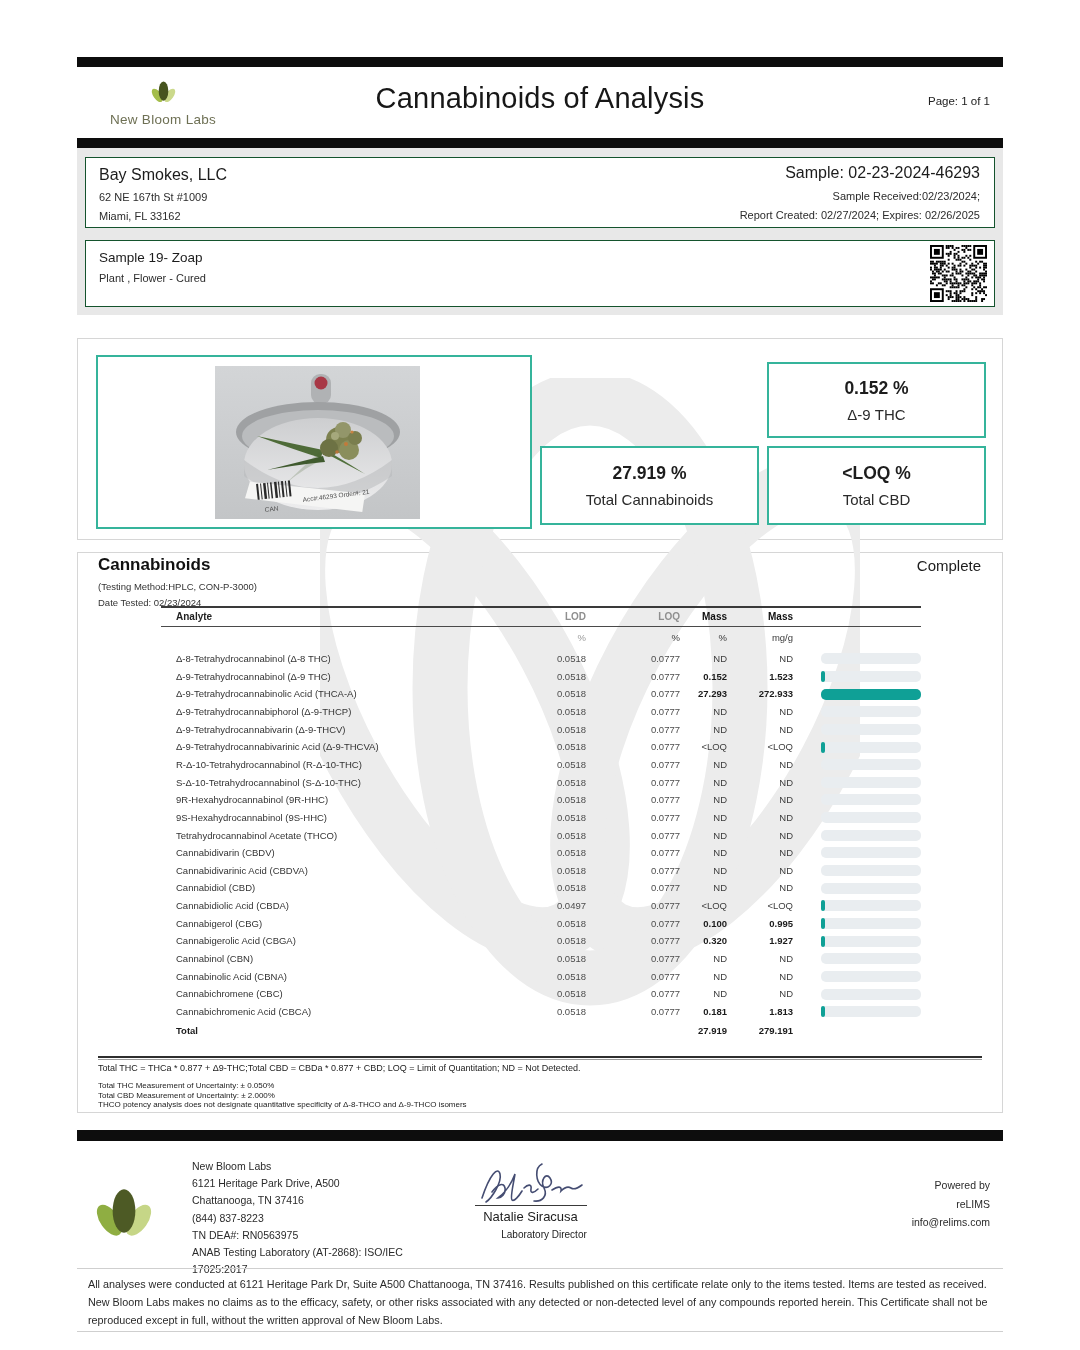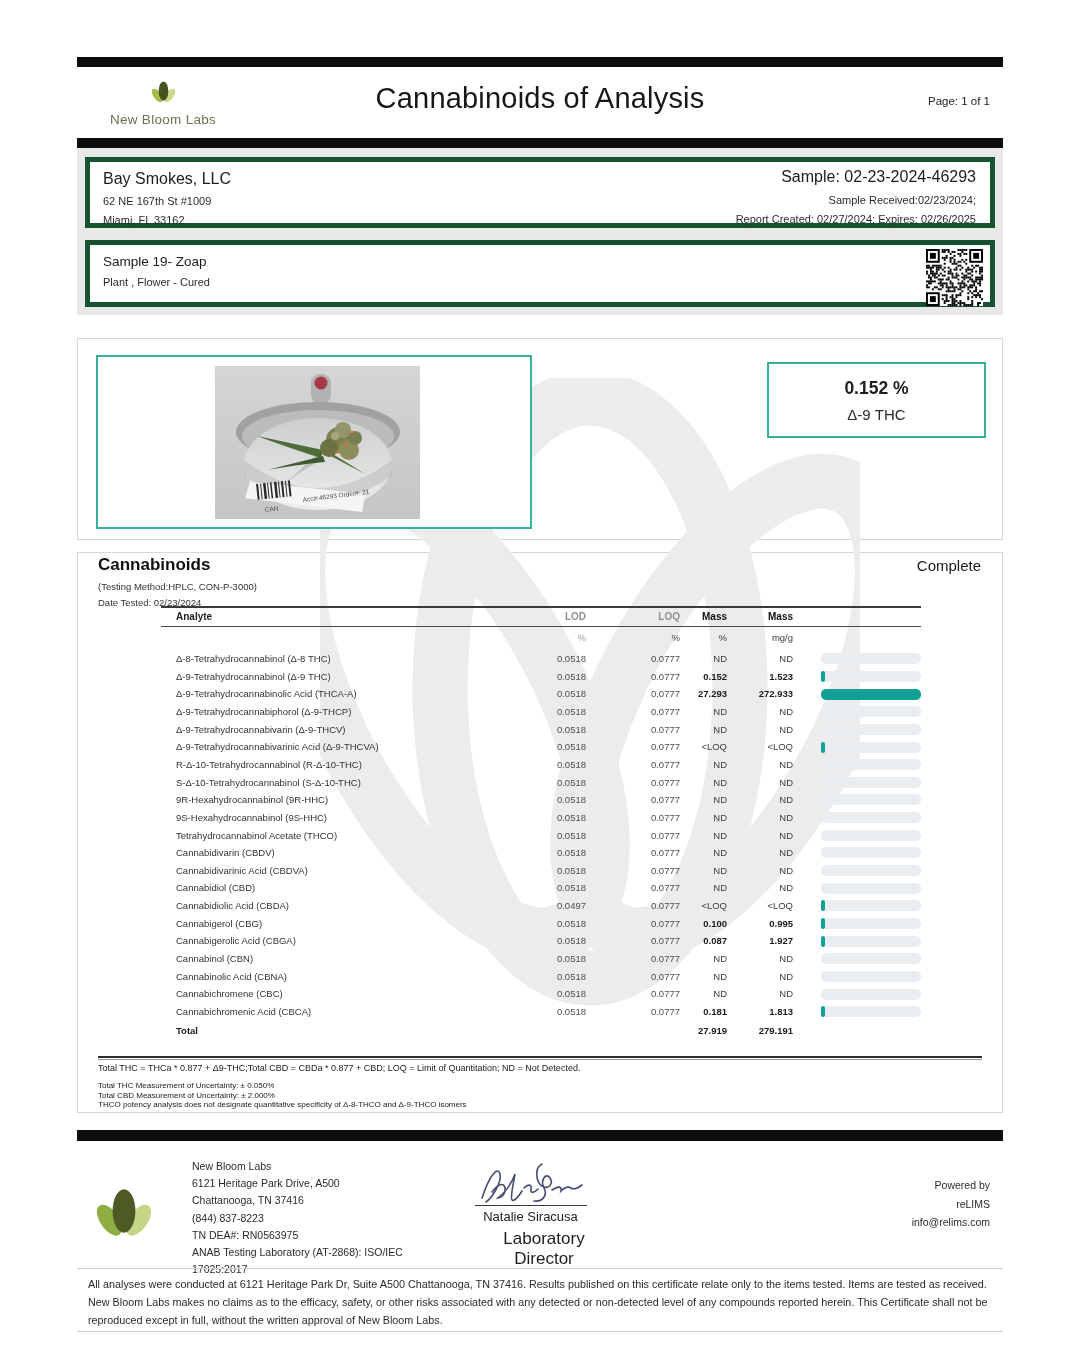"Bay Smokes, LLC" .white-box { border: 5px solid #14532d -> 1px solid #14532d }
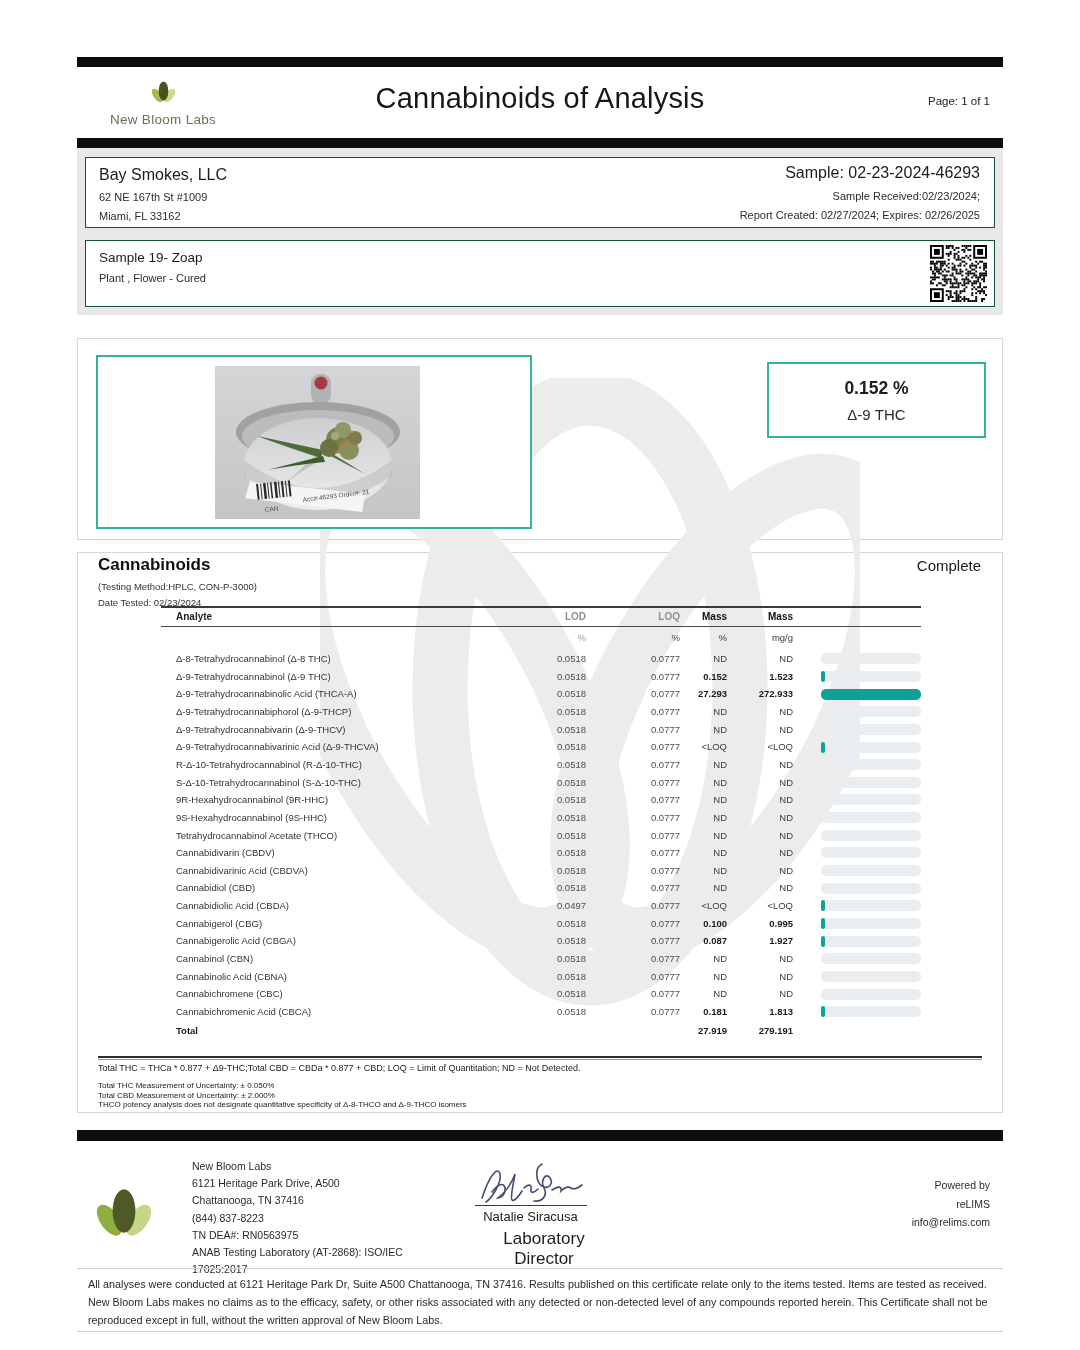"27.919 %" div.stat-box { html: none -> <div> <div>27.919 %</div> <div>Total Cannabinoids</div> </div> }
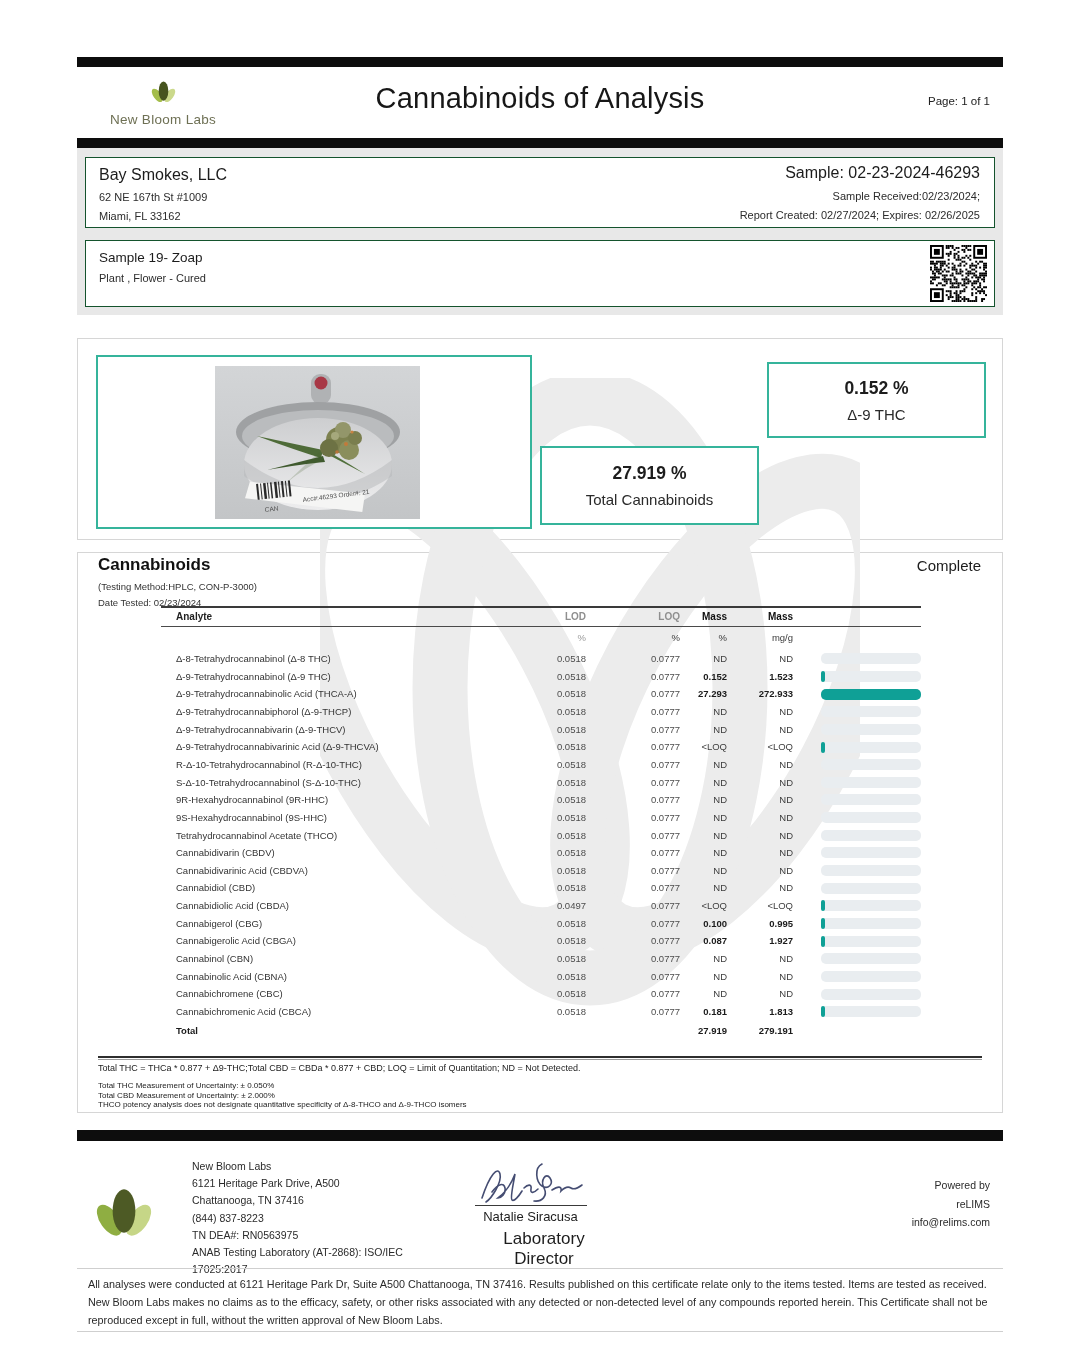"<LOQ %" div.stat-box { html: none -> <div> <div>&lt;LOQ %</div> <div>Total CBD</div> </div> }
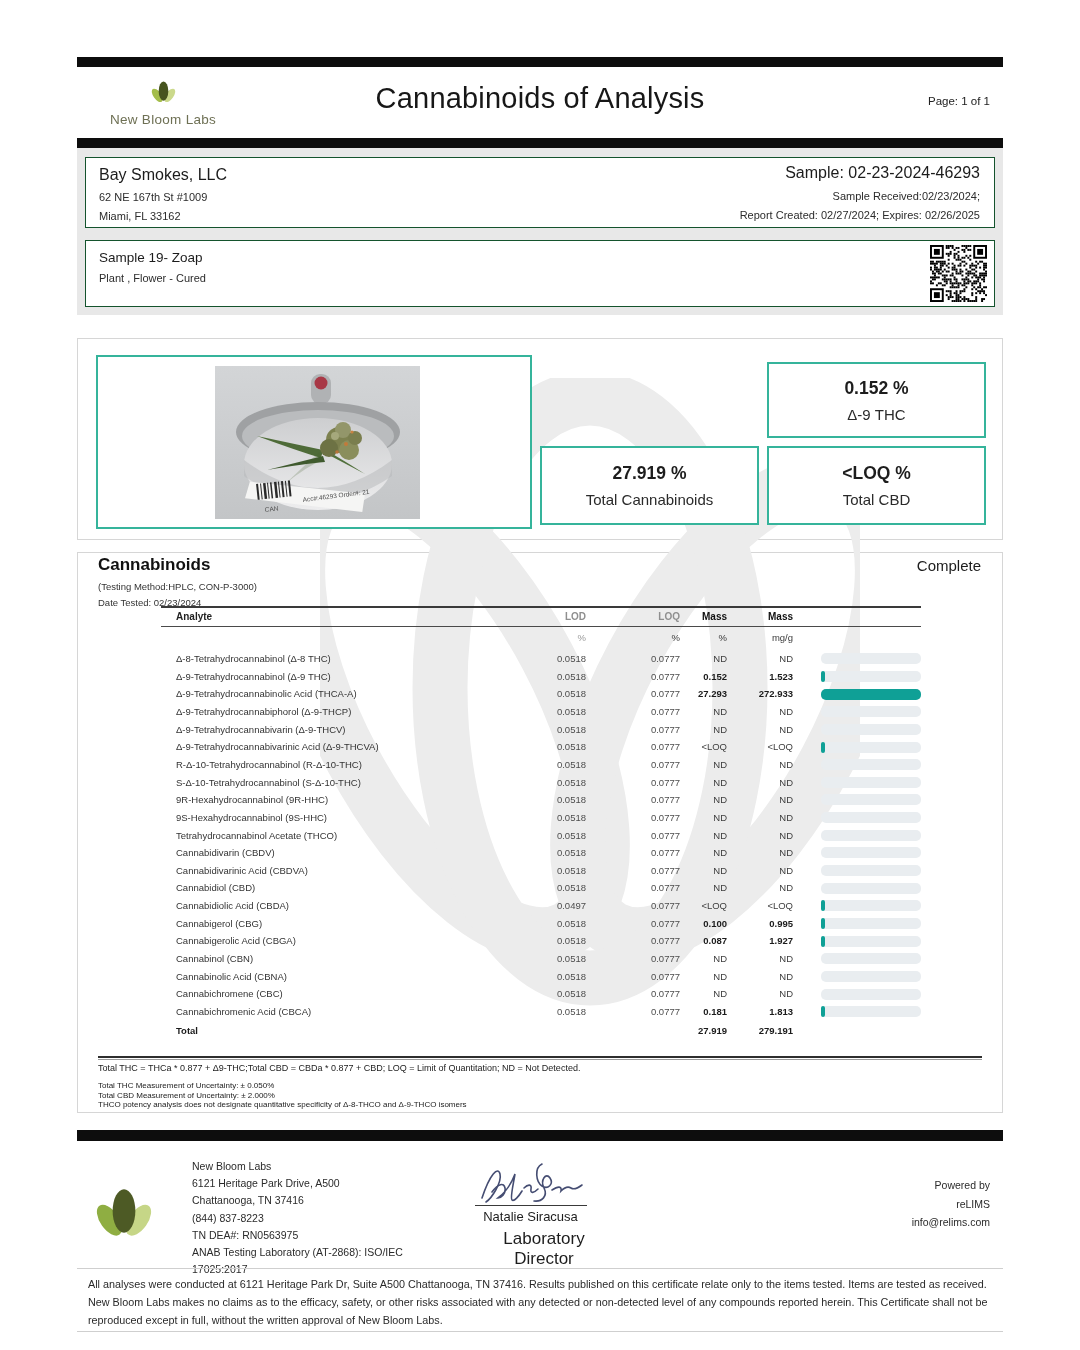"0.087" span.cell { text: 0.087 -> 0.320 }
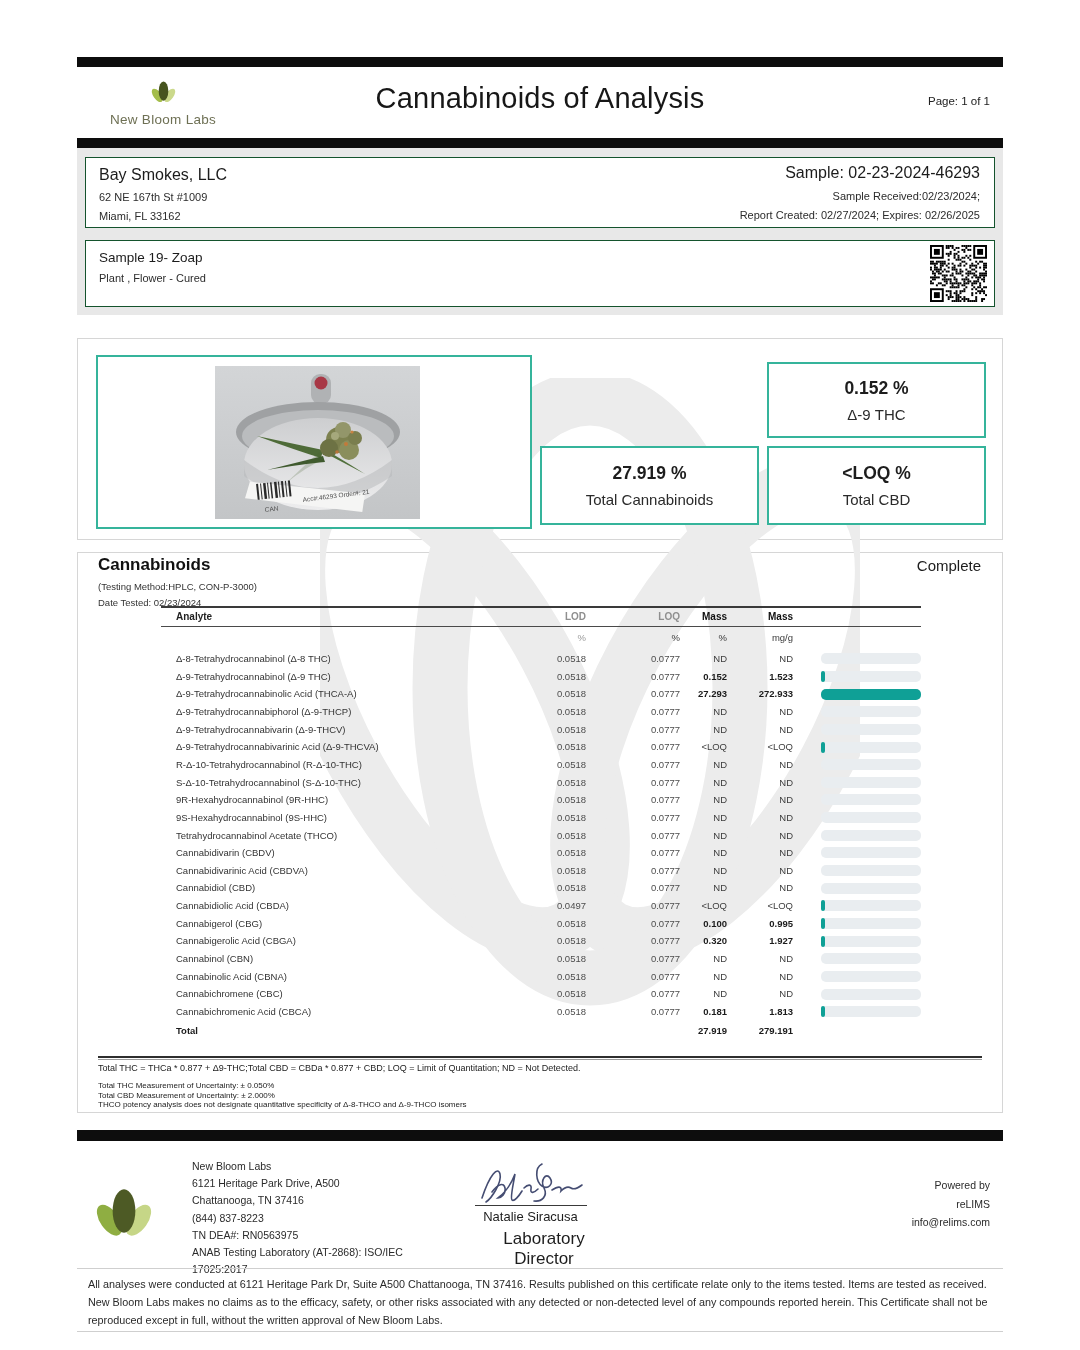"Laboratory Director" .sig-role { font-size: 17px -> 10px }
